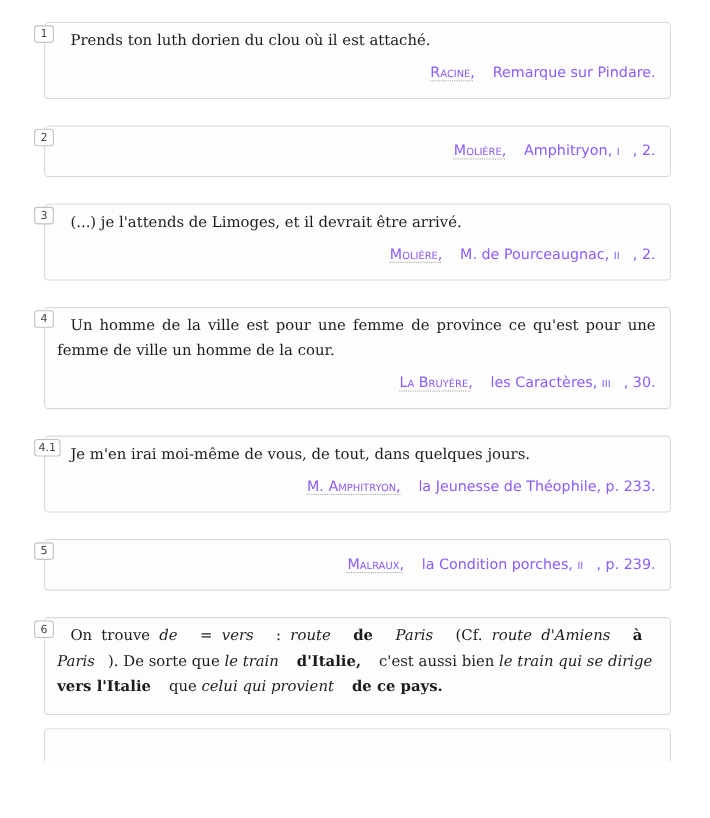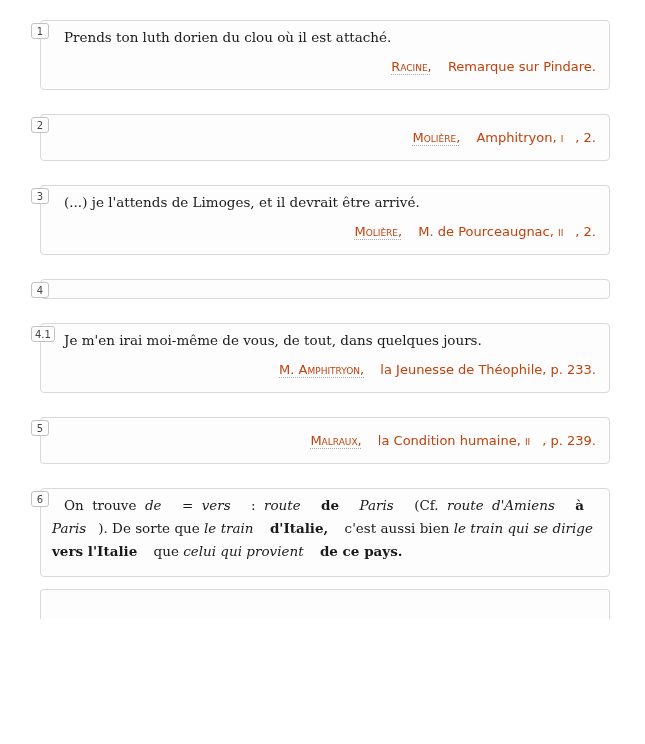"Racine, Remarque sur Pindare." .attribution { color: #c2410c -> #8b5cf6 }
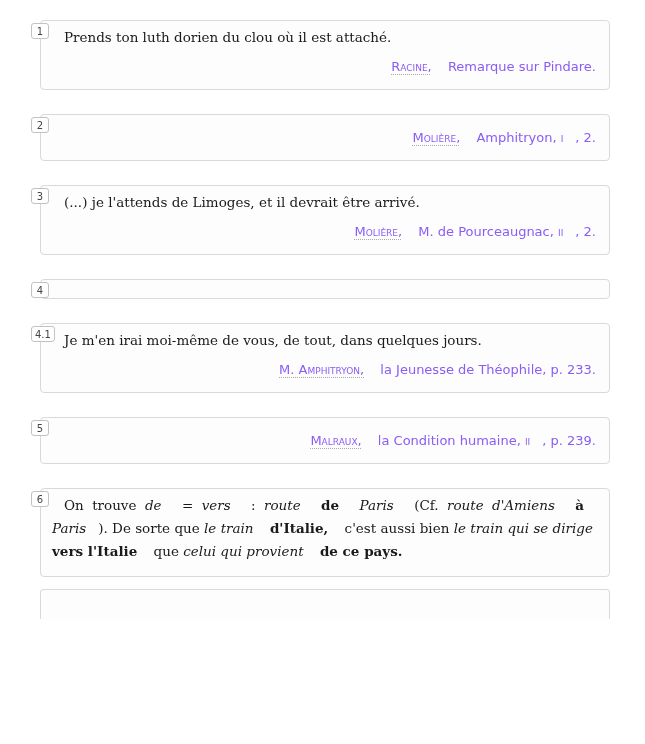"Un homme de la ville" p.quote { html: none -> <p><span>Un homme de la ville est pour une femme de province ce qu'est pour une femme de ville un homme de la cour.</span></p> }
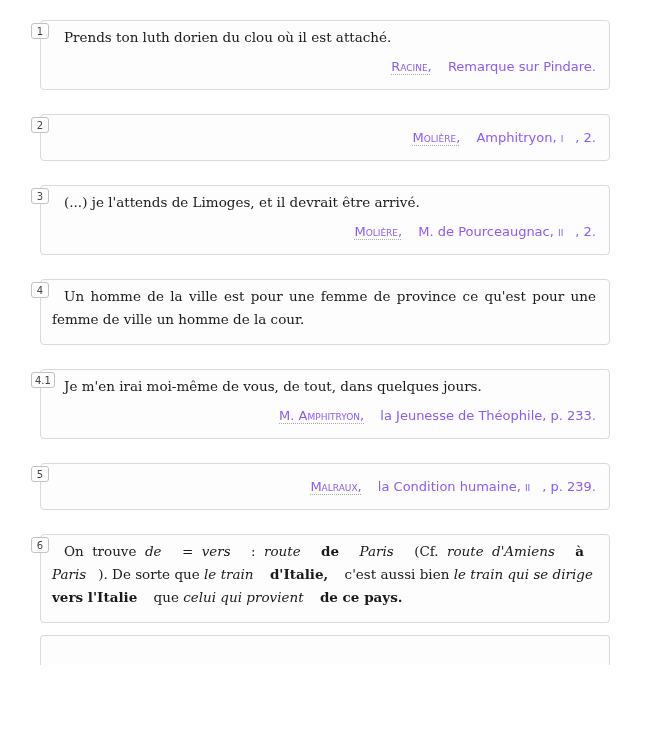"La Bruyère, les Caractères, iii" p.attribution { html: none -> <p><span>La Bruyère,</span><span> les Caractères, </span><span>iii</span><span>, 30.</span></p> }
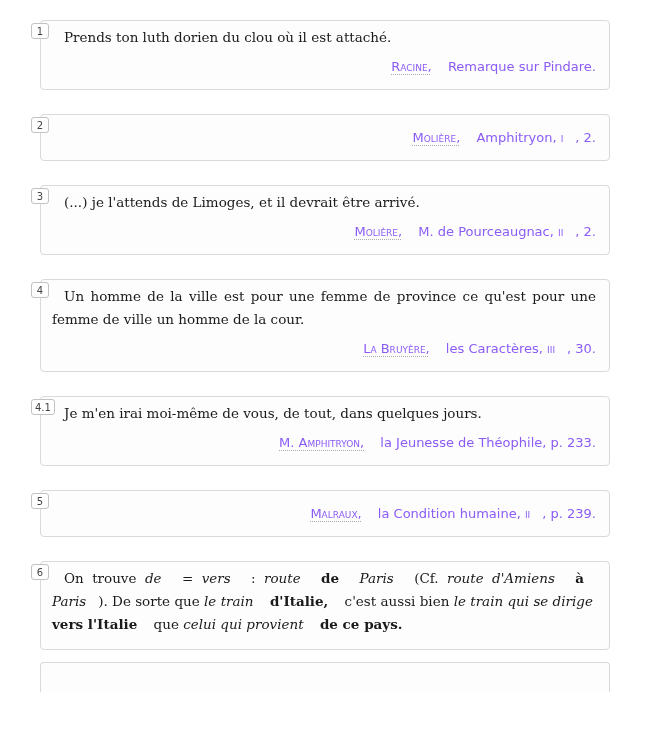"la Condition humaine," span.seg-normal { text: humaine -> porches }
